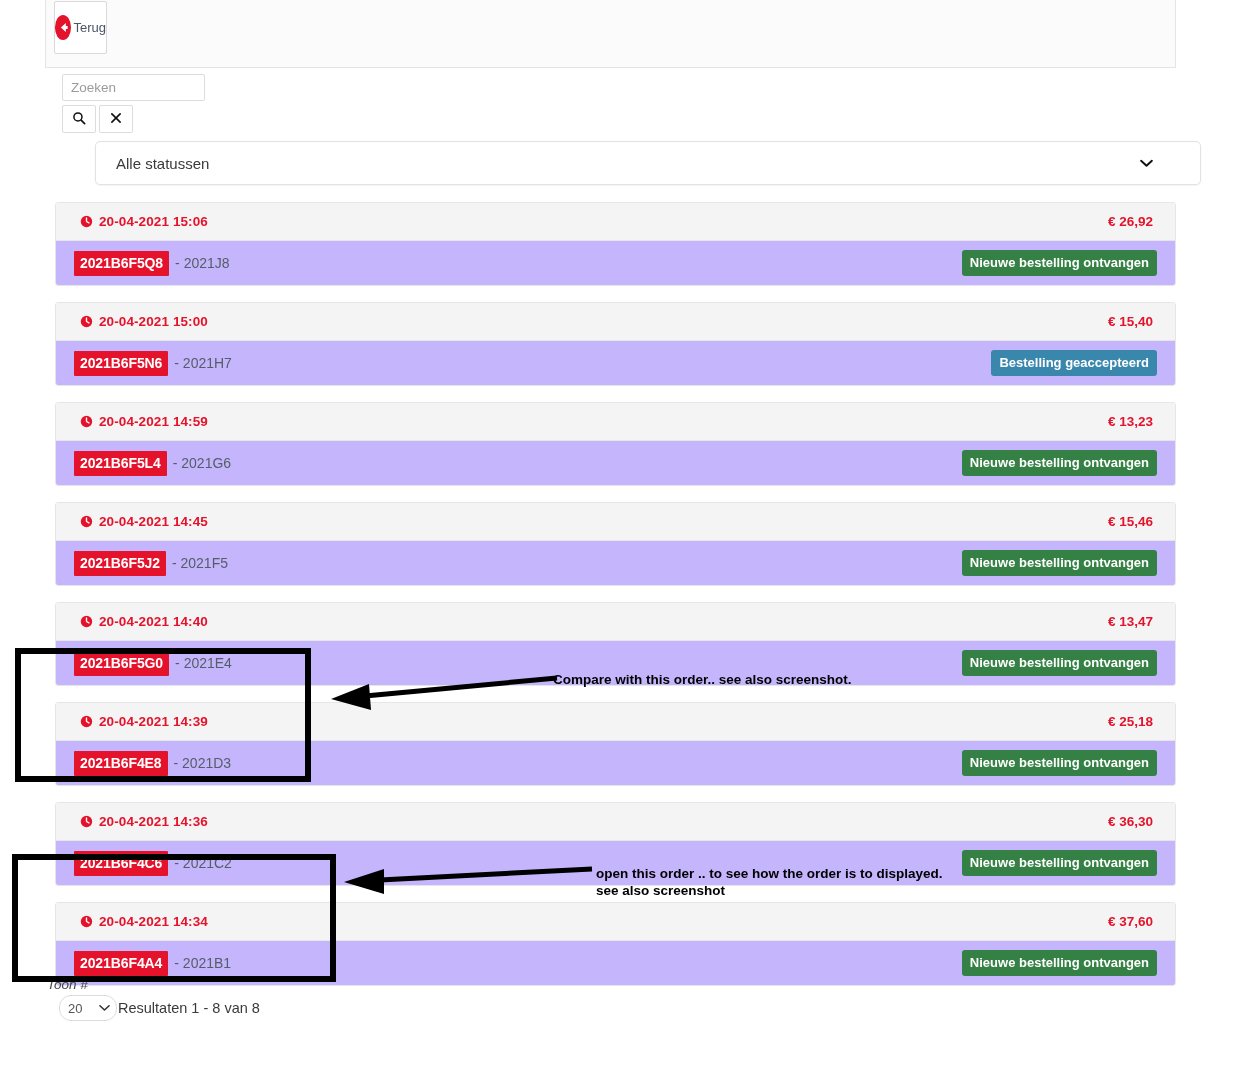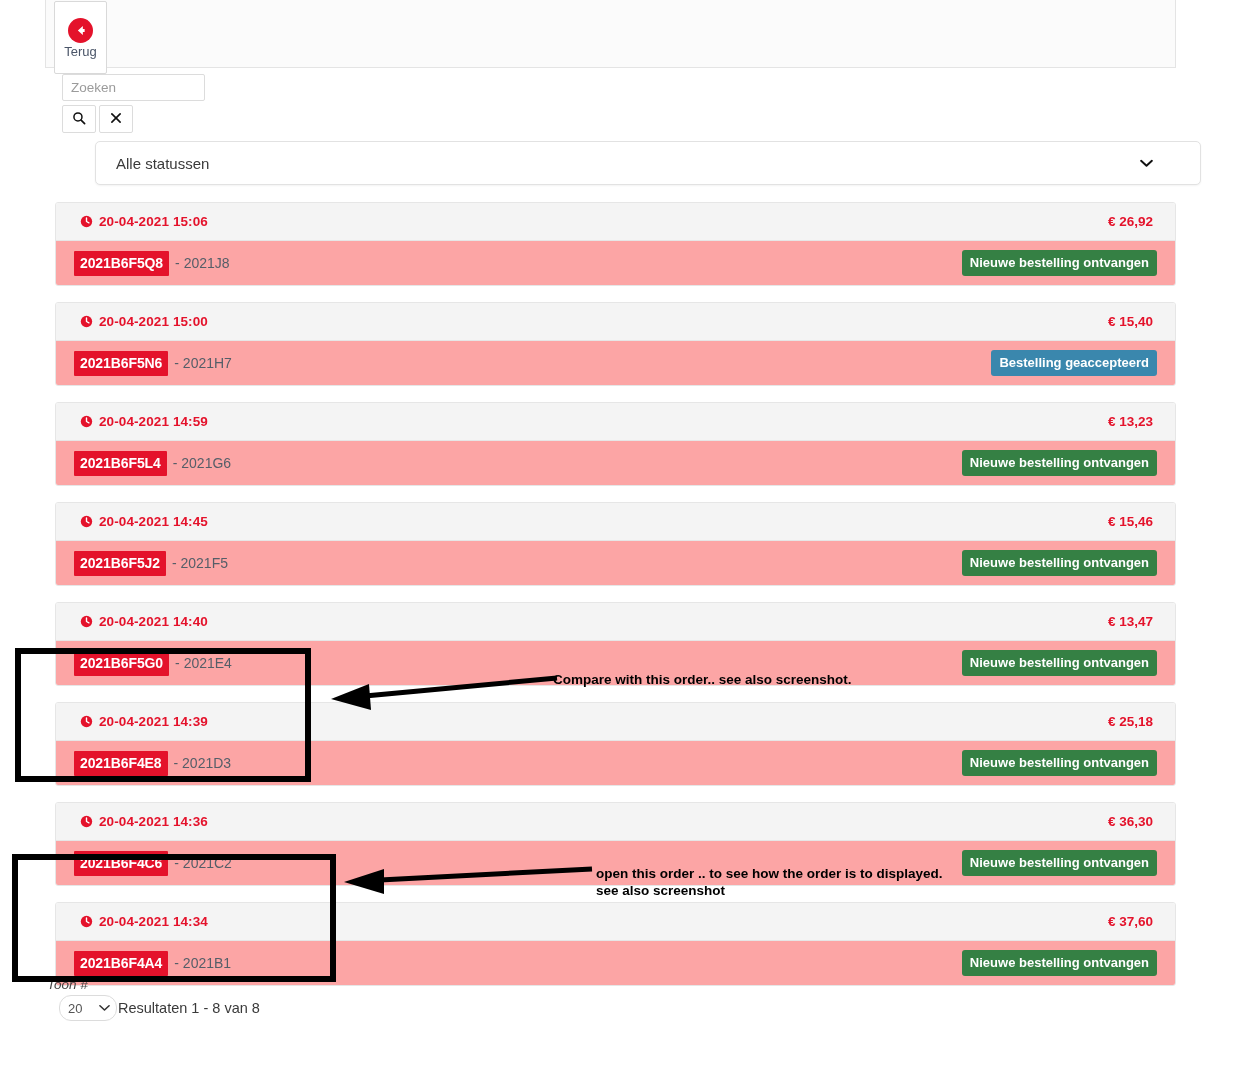"Terug" .btn-back { flex-direction: column -> row; height: 73px -> 53px }
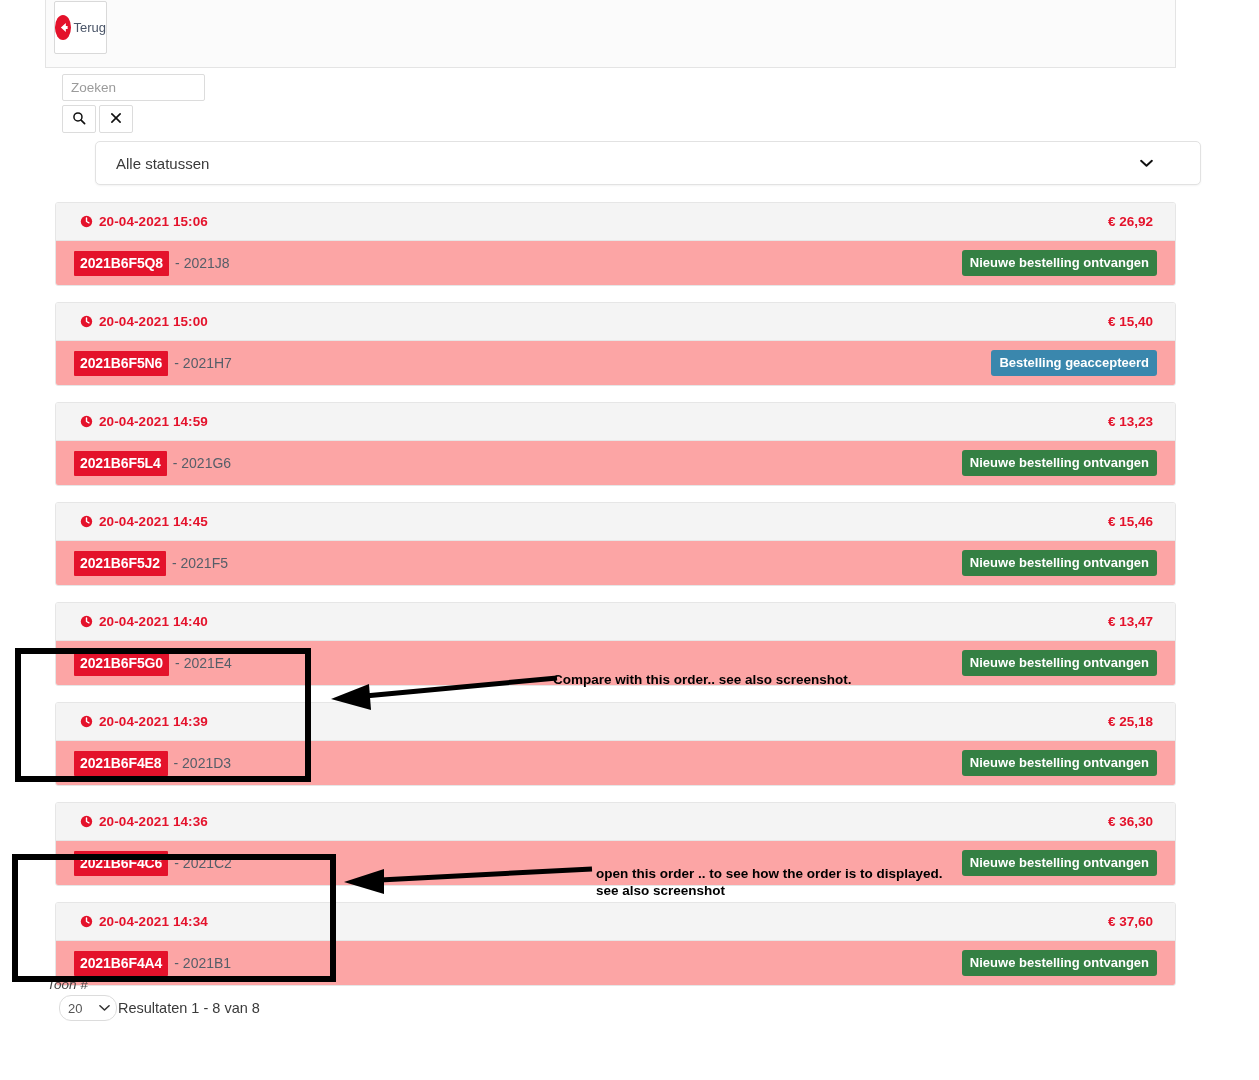"2021B6F5Q8" .order-body { background: #fca5a5 -> #c4b5fd }
